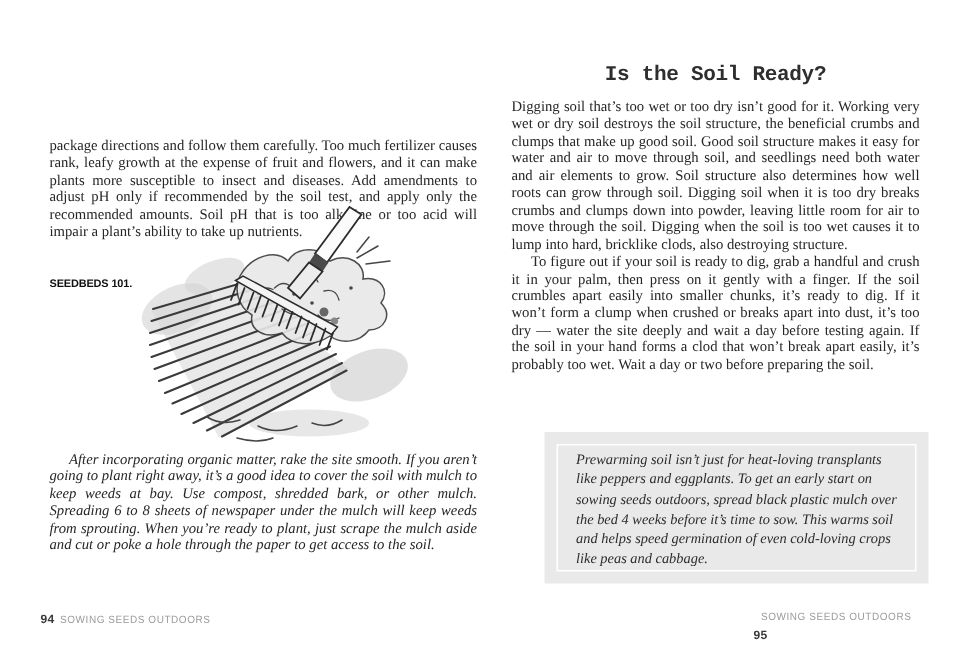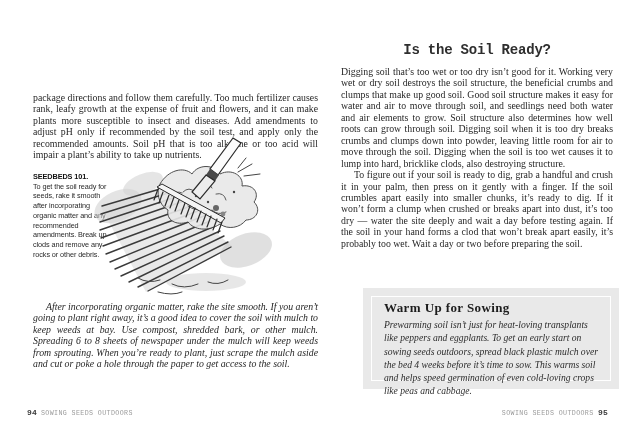"SEEDBEDS 101." .sidebar { top: 172px -> 184px }
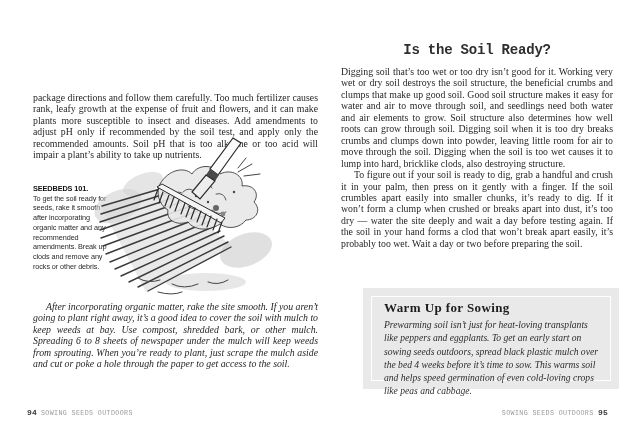"To get the soil ready" div.sb-body { html: <div>To get the soil ready for seeds, rake it smooth after incorporating organic matter and any recommended amendments. Break up clods and remove any rocks or other debris.</div> -> none }
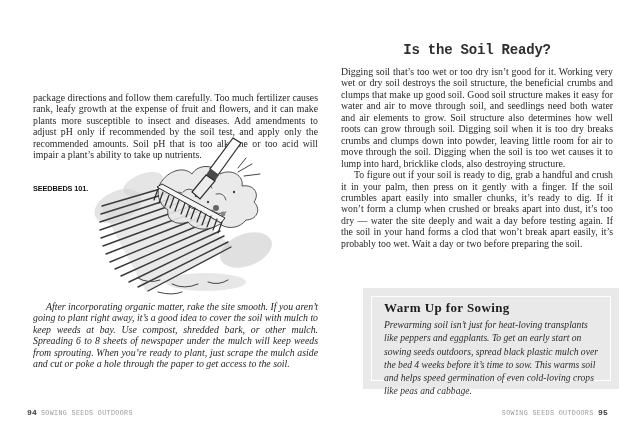"Warm Up for Sowing" div.box-title { html: <div>Warm Up for Sowing</div> -> none }
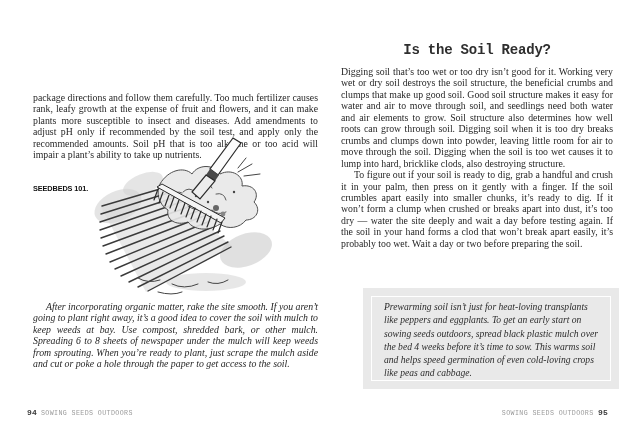"94" .footer { font-family: Liberation Mono, monospace -> Liberation Sans, sans-serif }
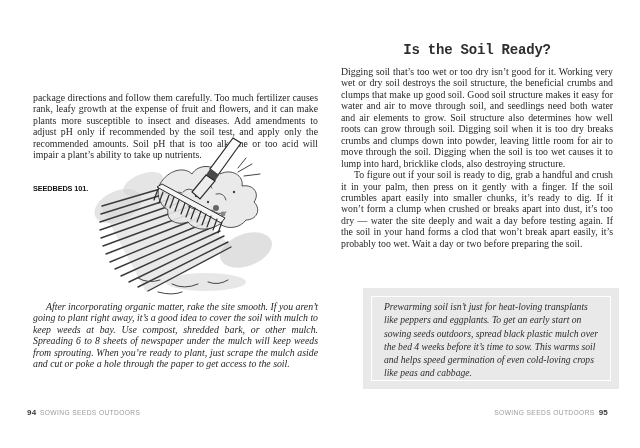"95" .footer-right { flex-direction: none -> column }
